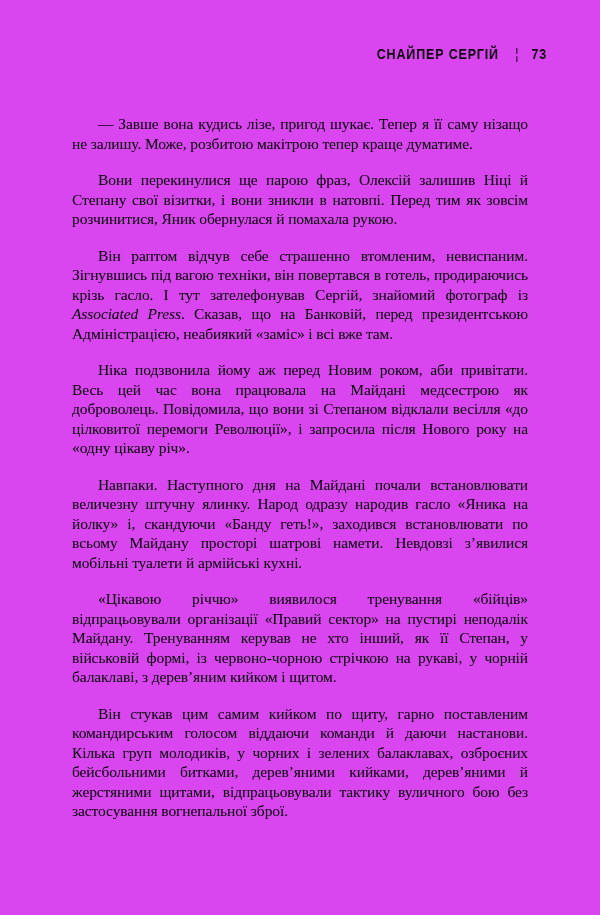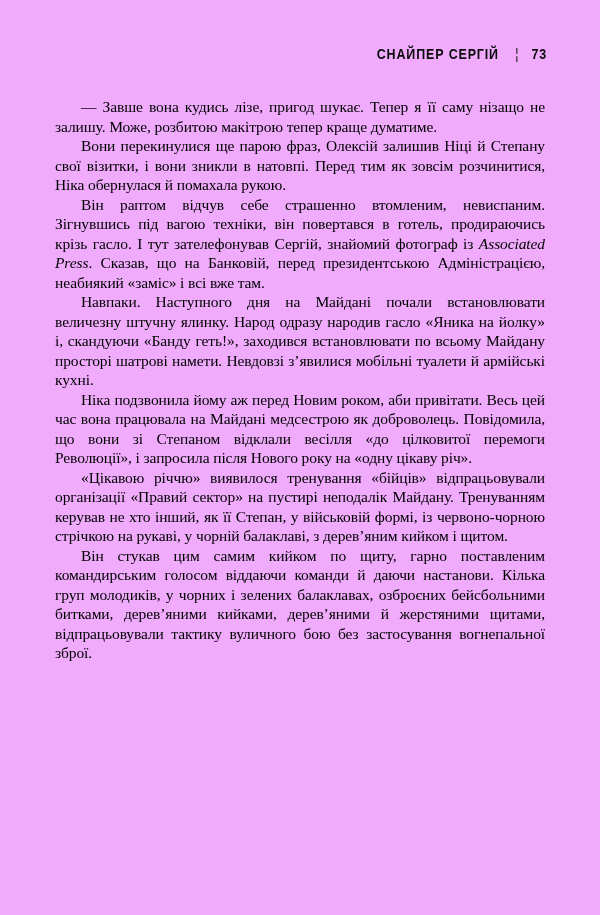"СНАЙПЕР СЕРГІЙ" .page { background: #f0abfc -> #d946ef }
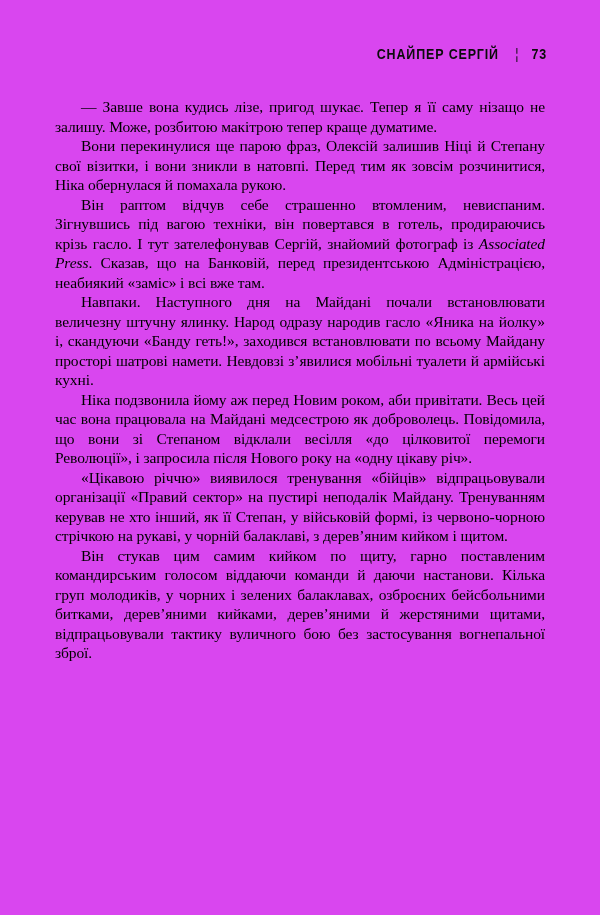"— Завше вона кудись лізе," .body-text p { margin: 0 -> 17px }
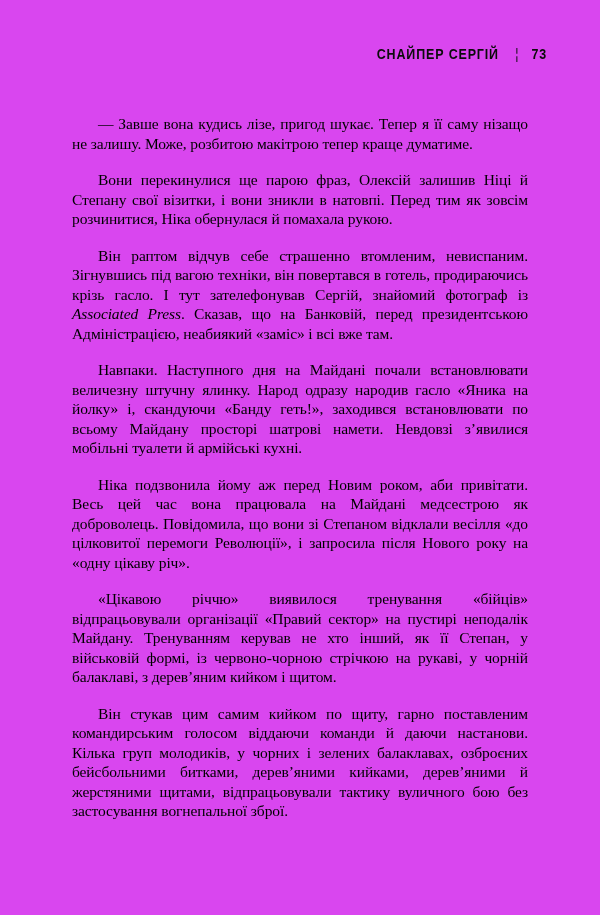"Вони перекинулися ще парою фраз," p { text: Ніка -> Яник }
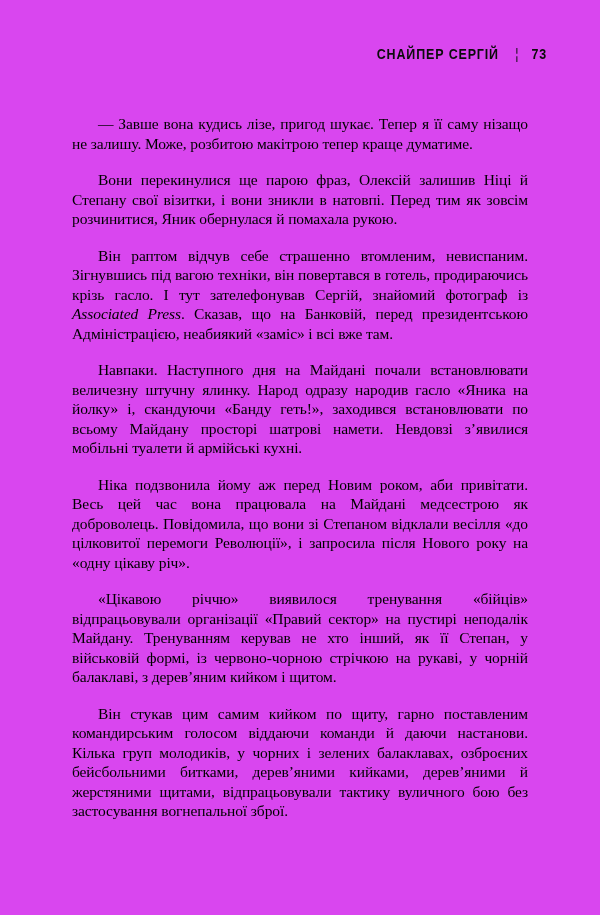"Навпаки. Наступного дня на Майдані" p { order: before "Ніка подзвонила йому аж перед" -> after "Ніка подзвонила йому аж перед" }
